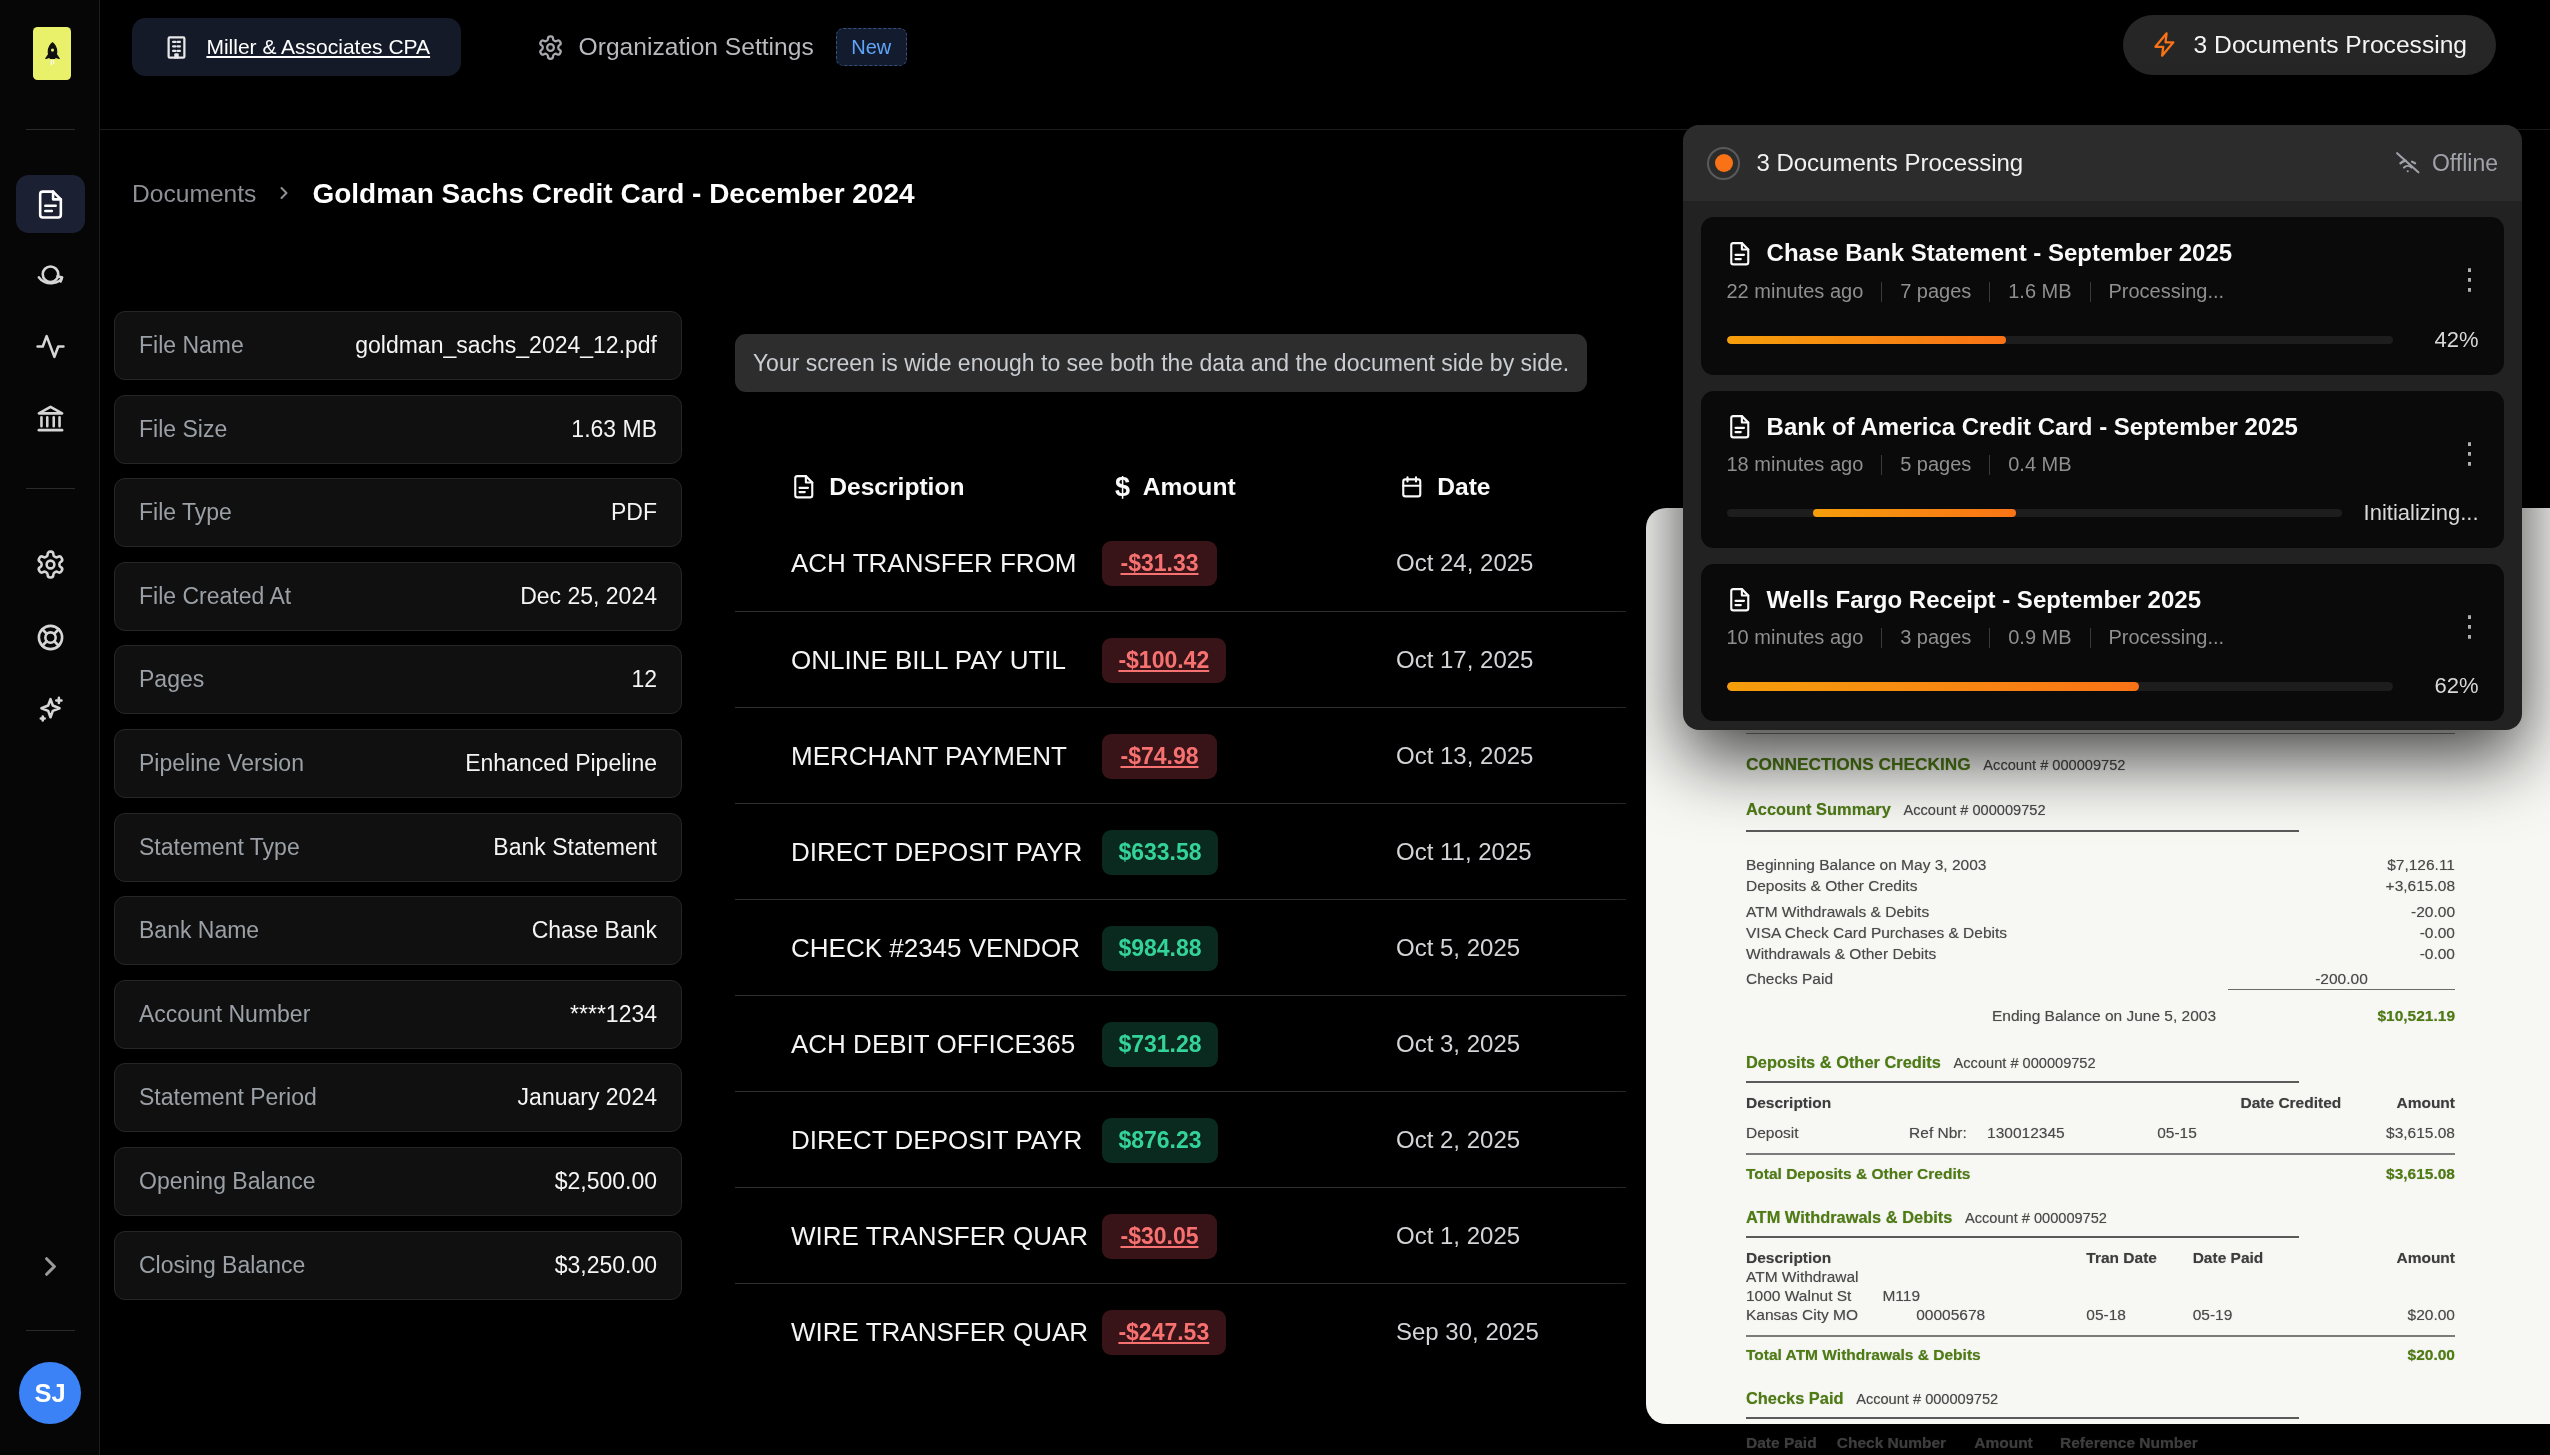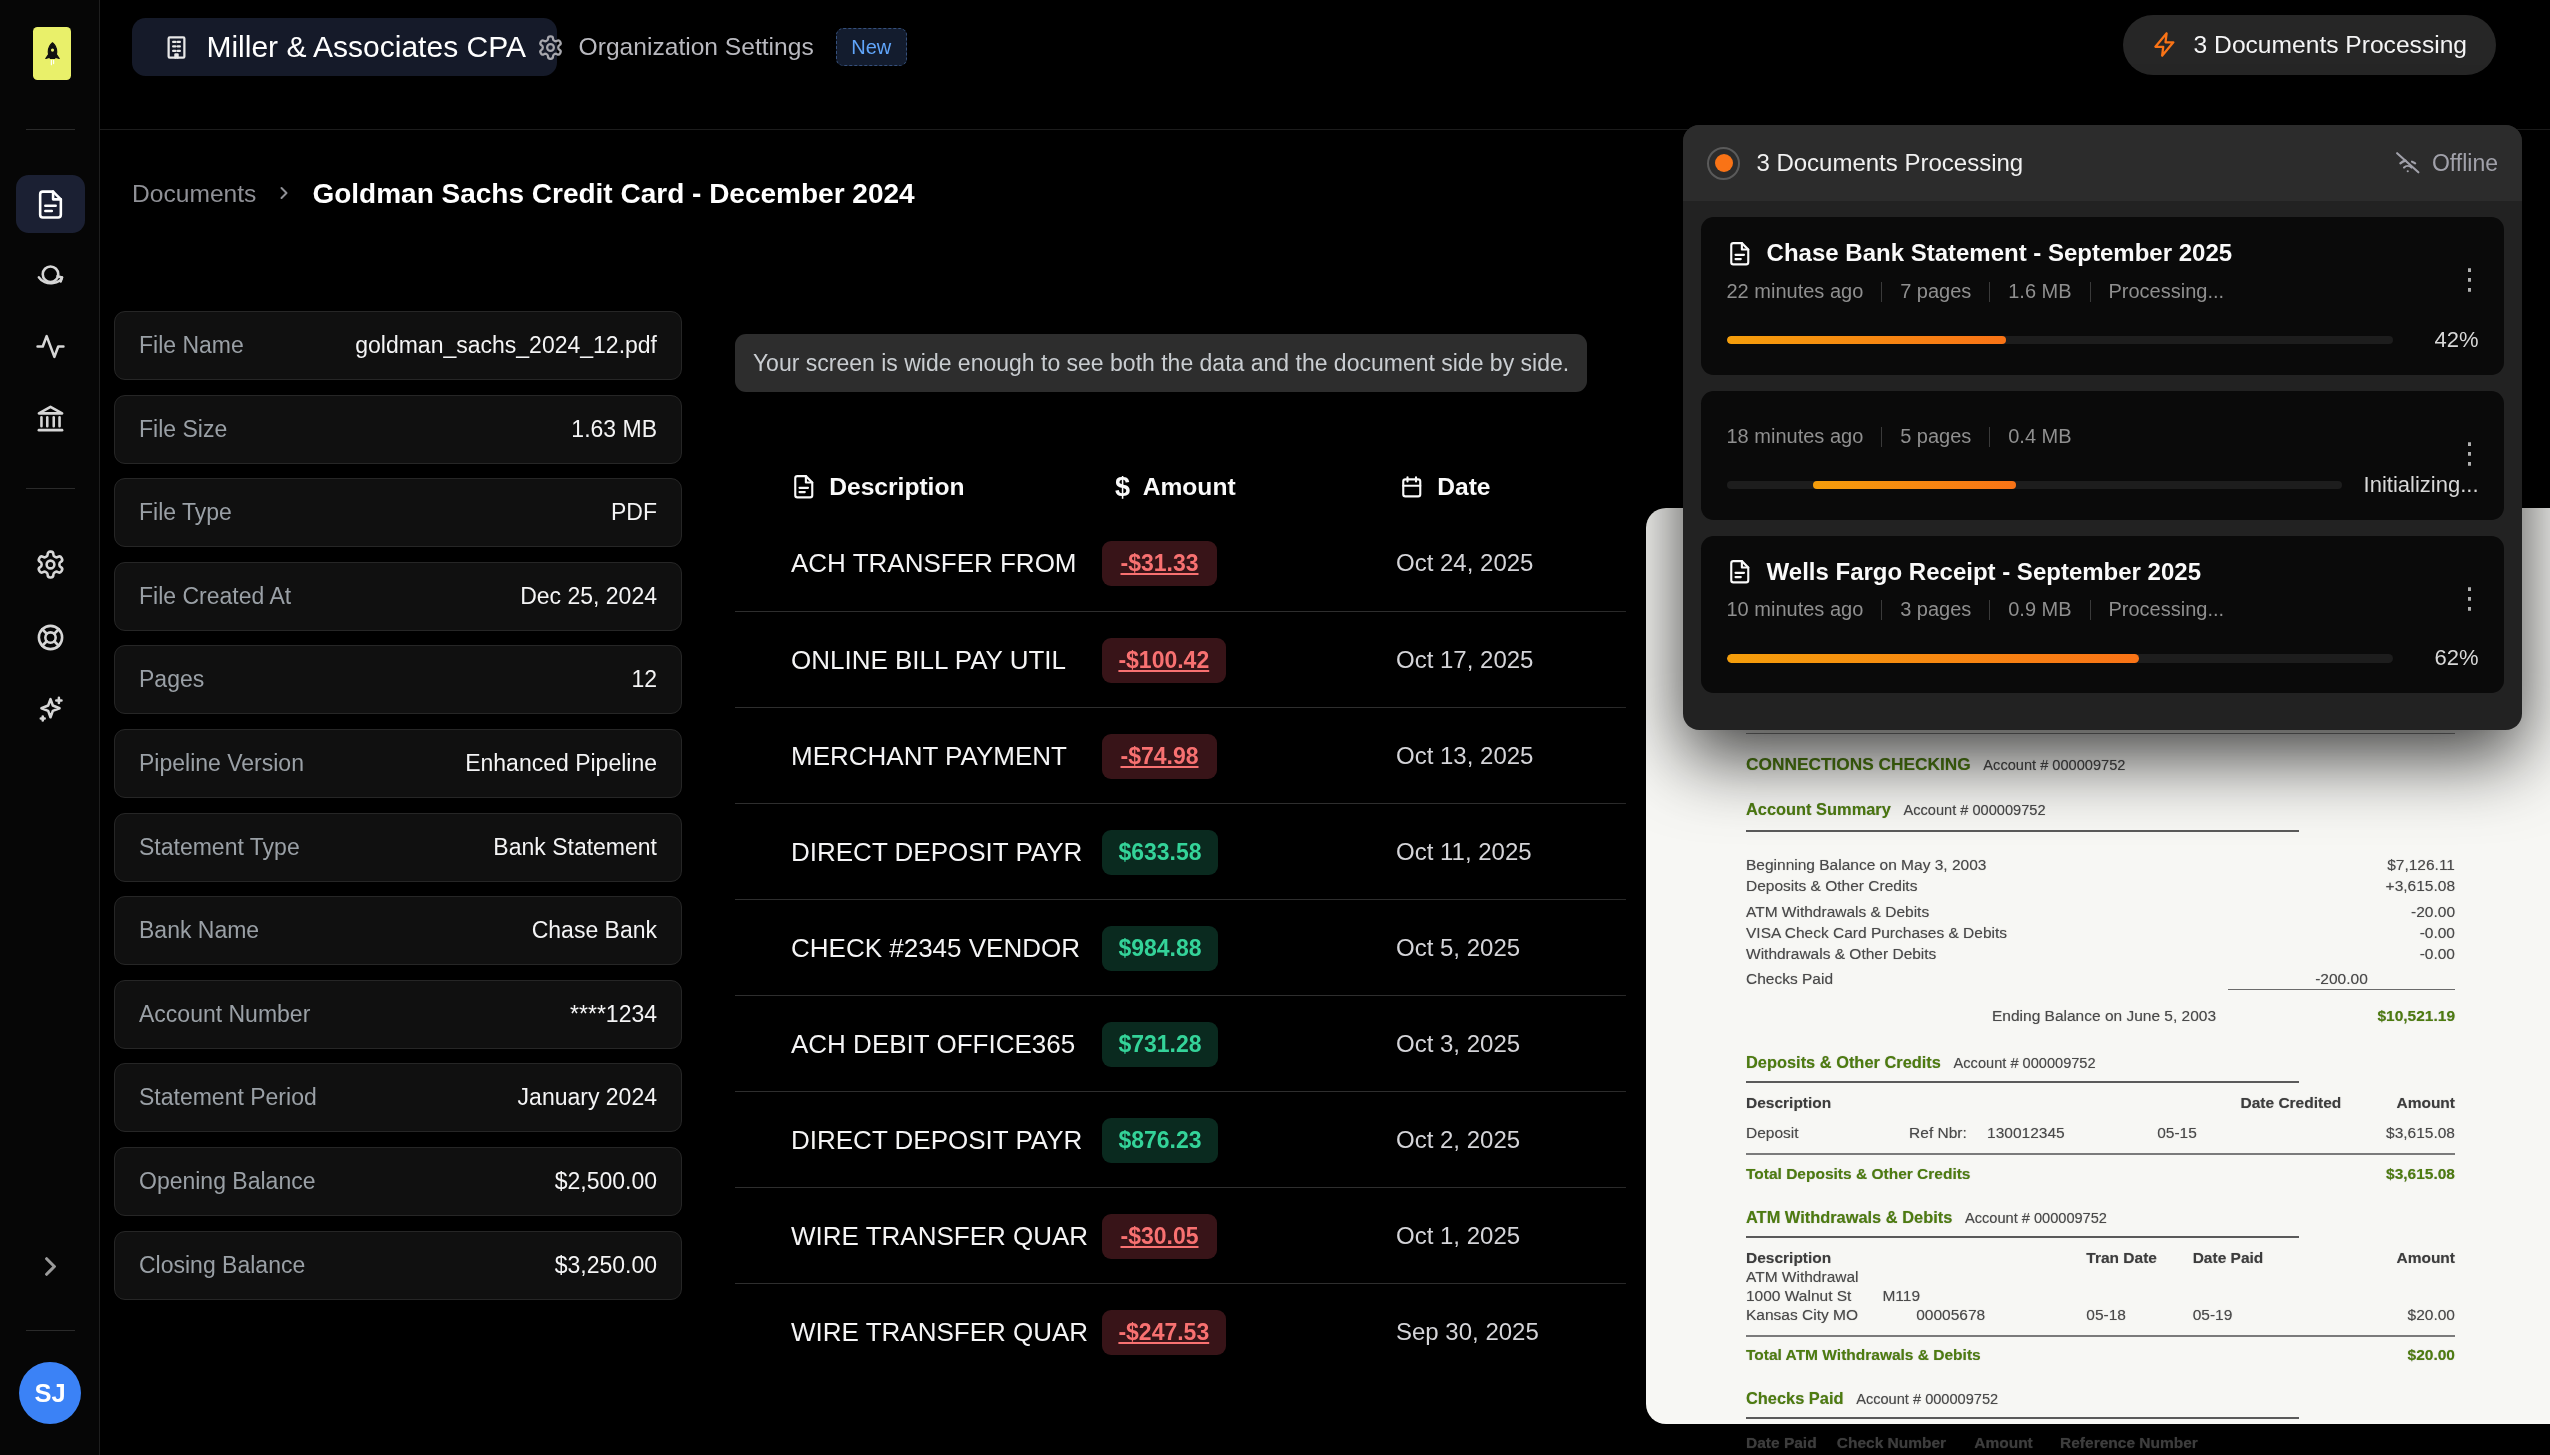"Miller & Associates CPA" .org-pill span { font-size: 30px -> 21px; text-decoration: none -> underline }
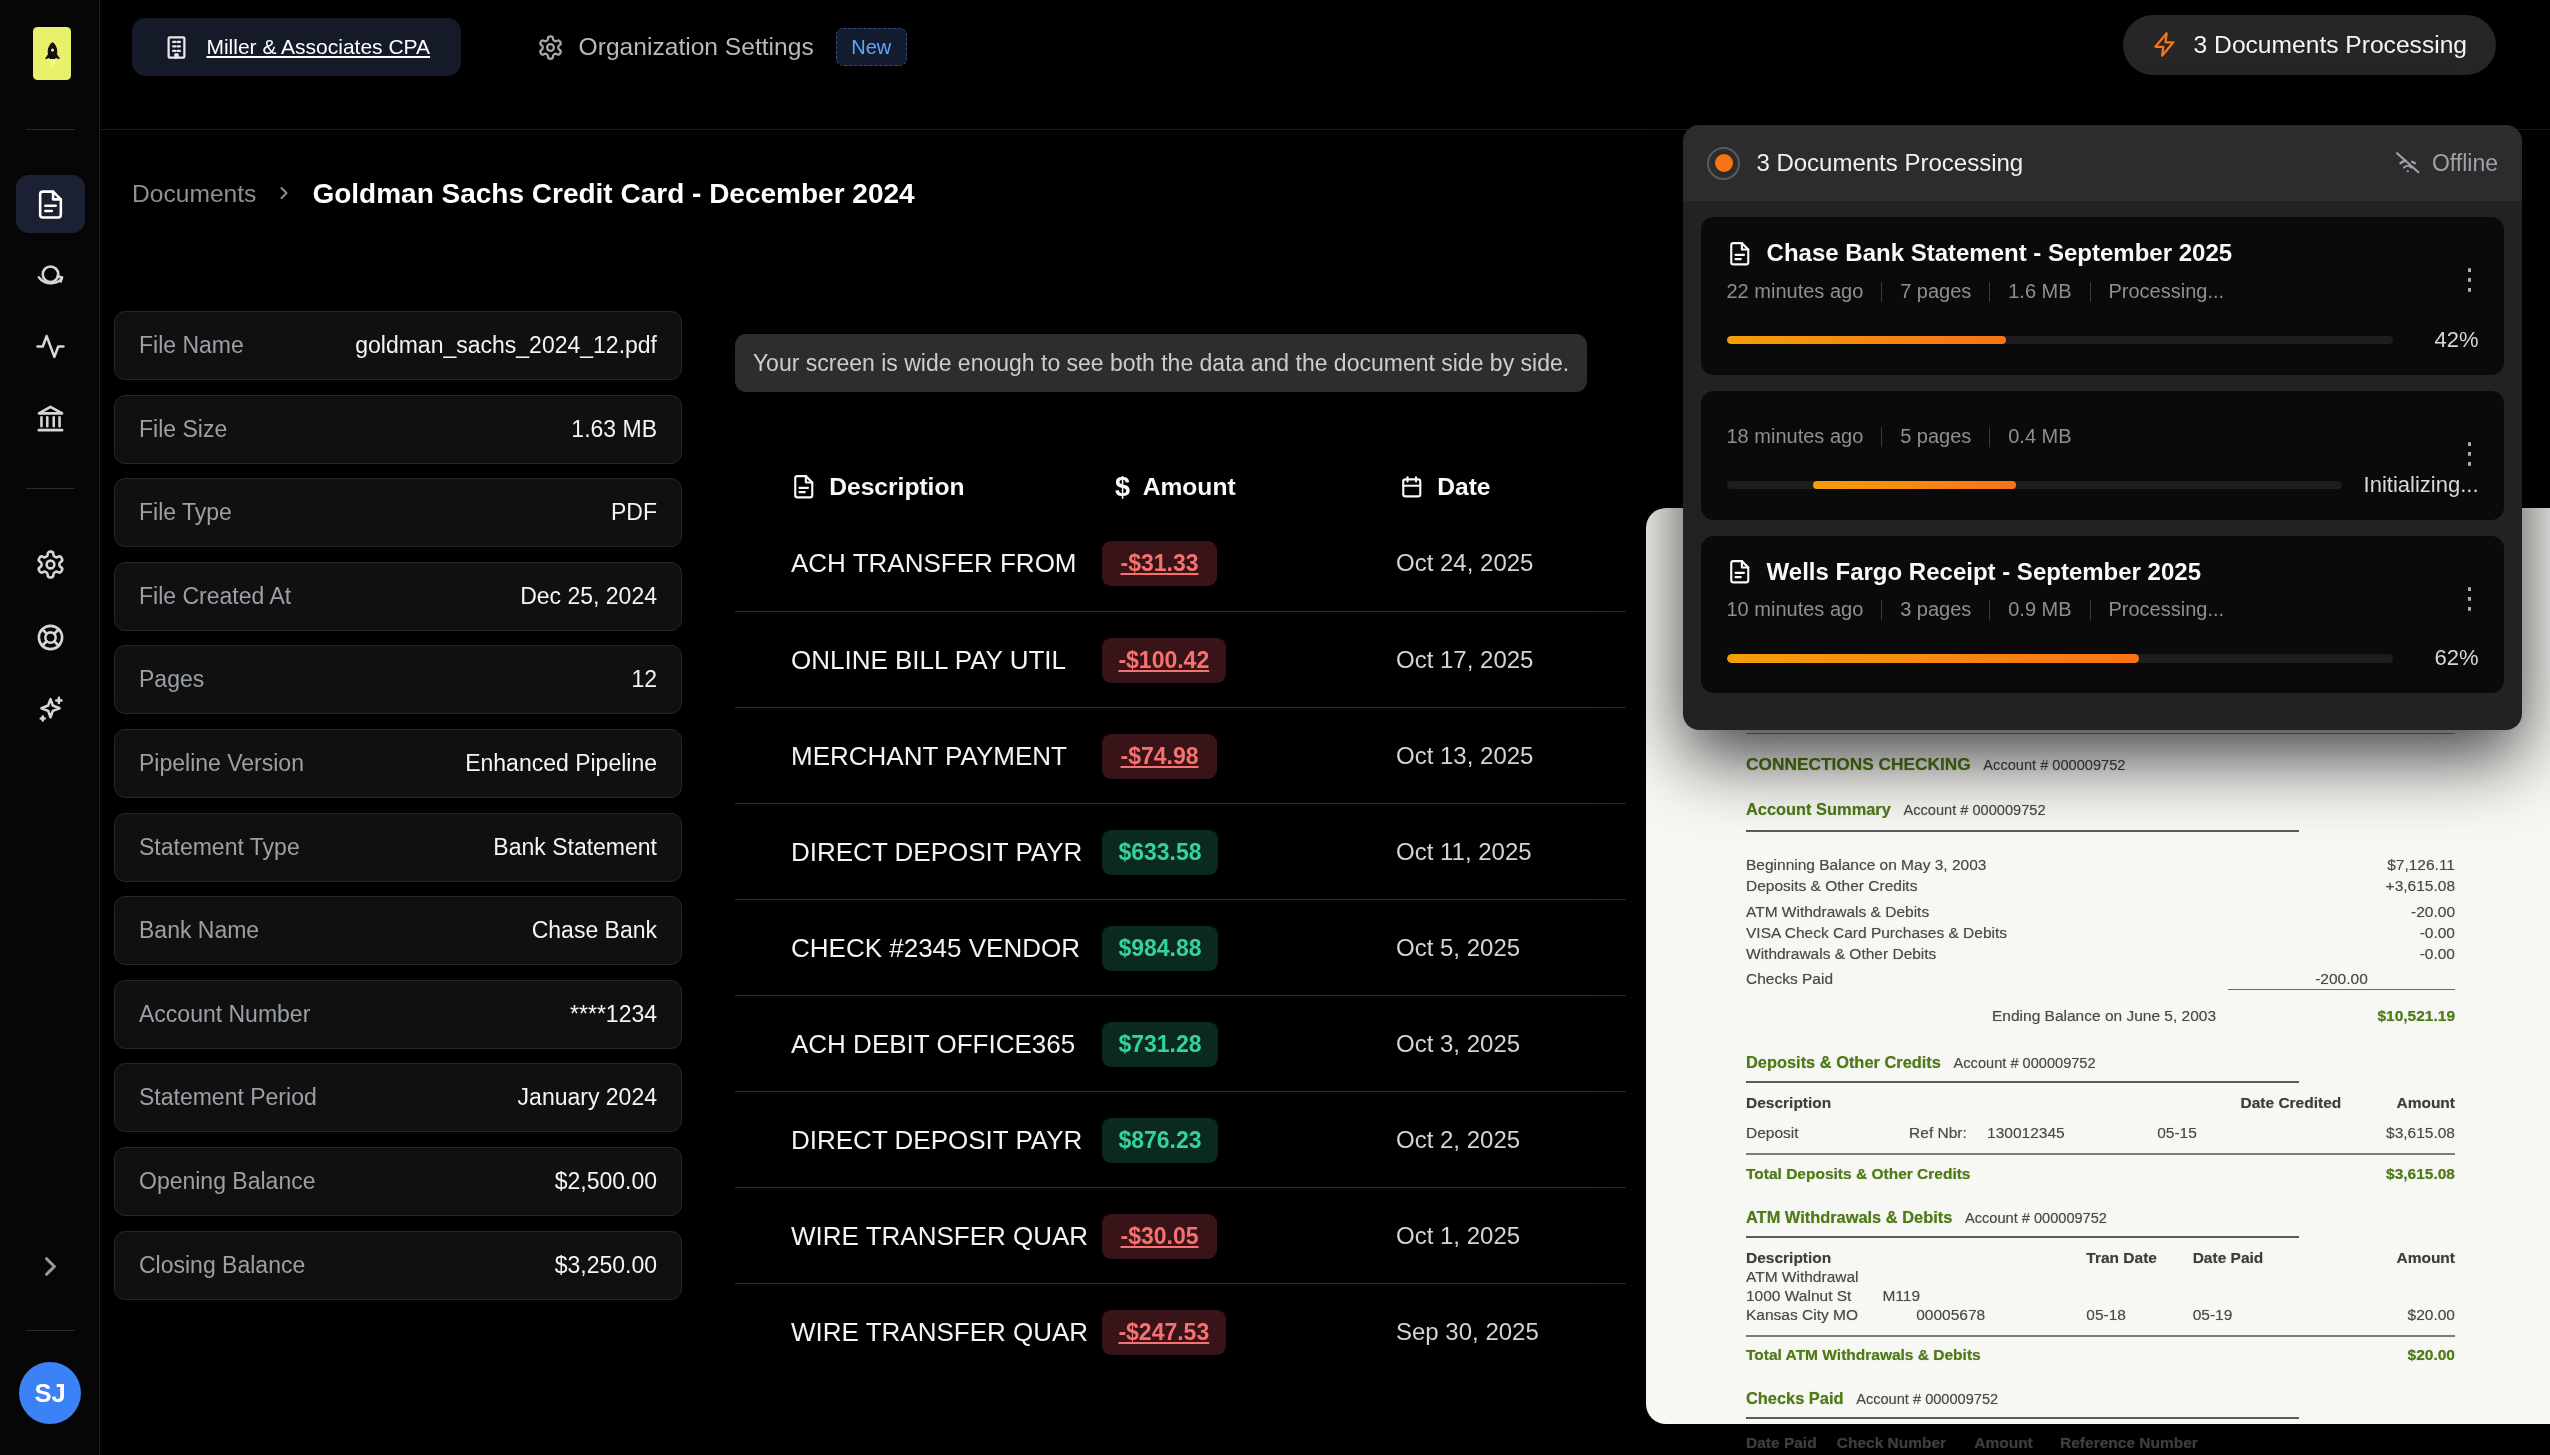"Bank of America Credit Card" div.di-title { html: none -> <div> <svg> <use></use> </svg> <span>Bank of America Credit Card - September 2025</span> </div> }
